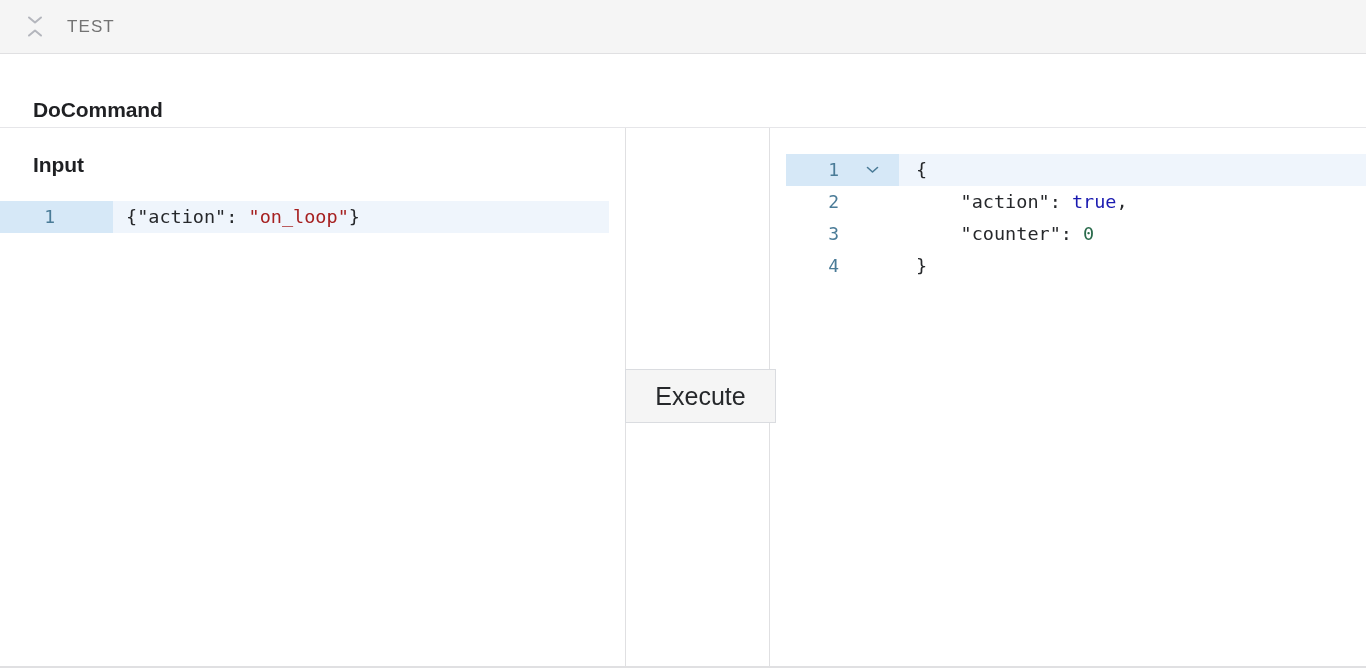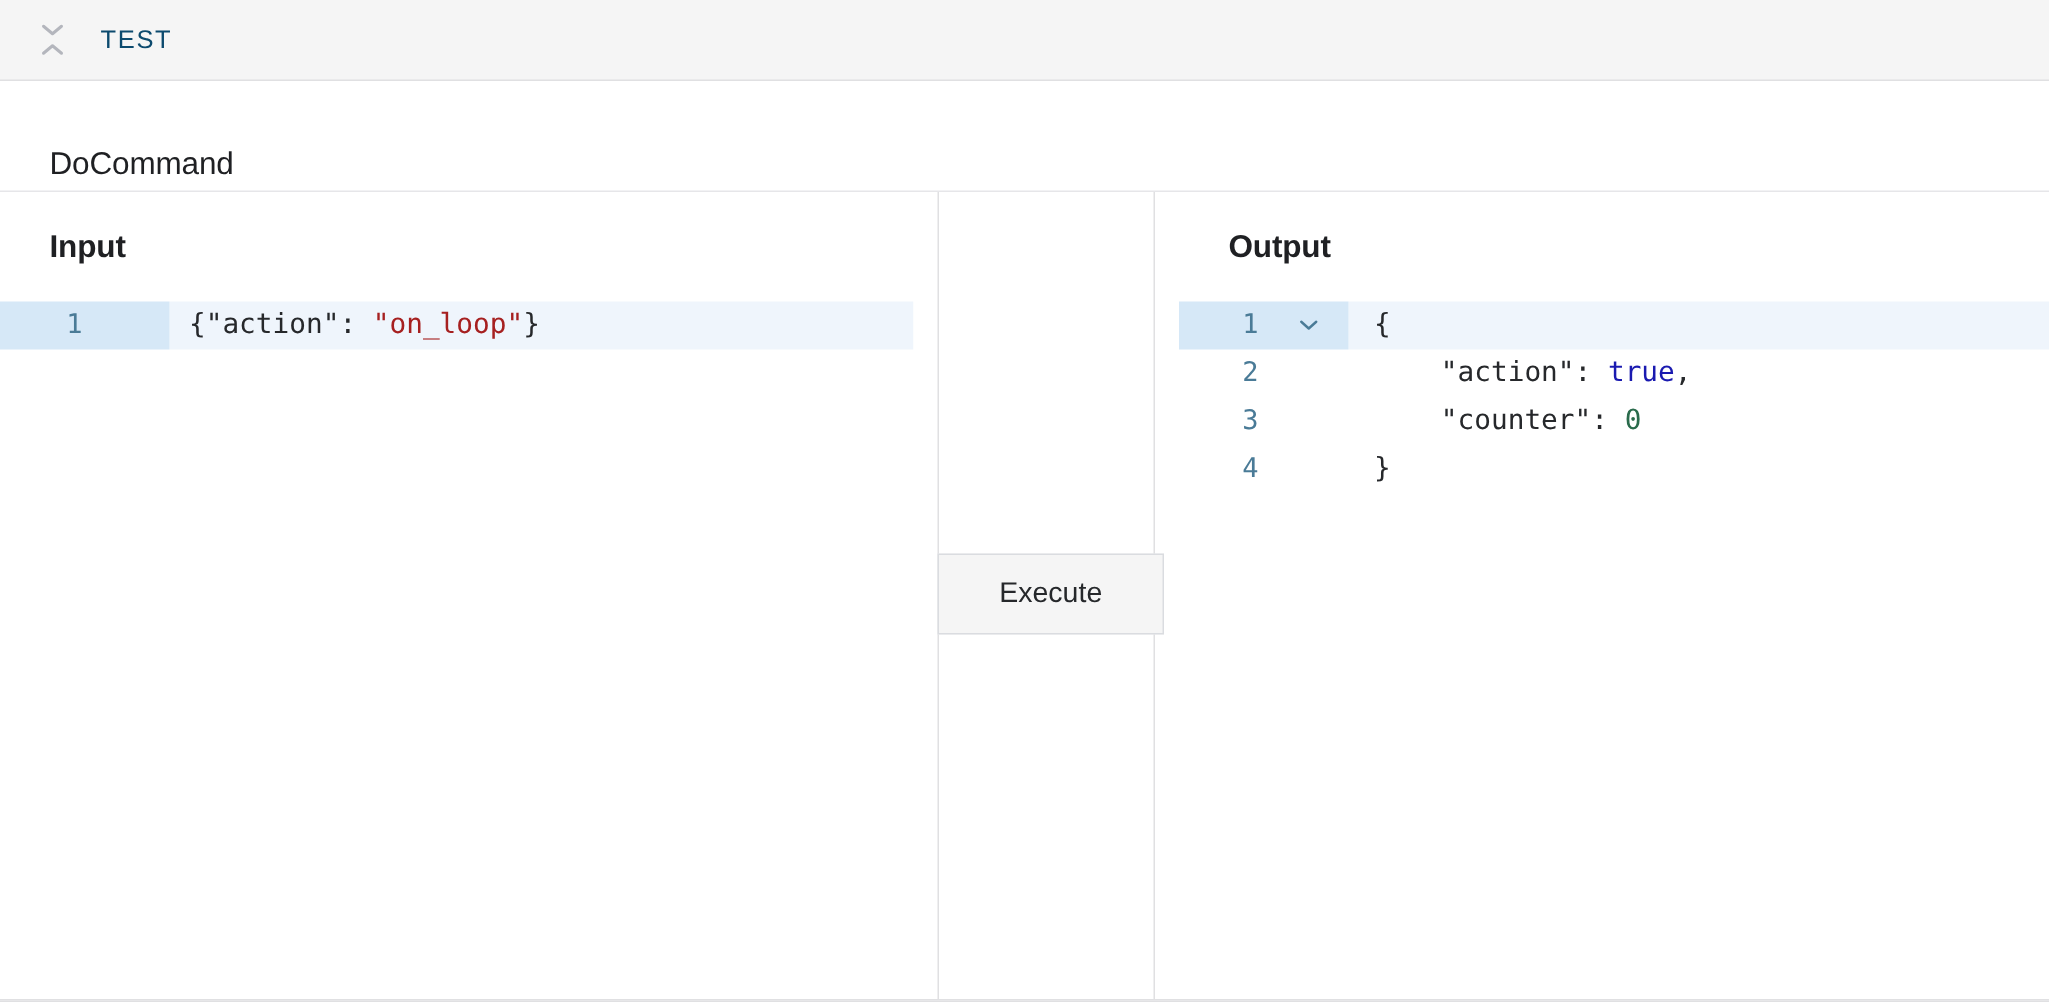"TEST" .topbar-title { color: #0c4a6e -> #737373 }
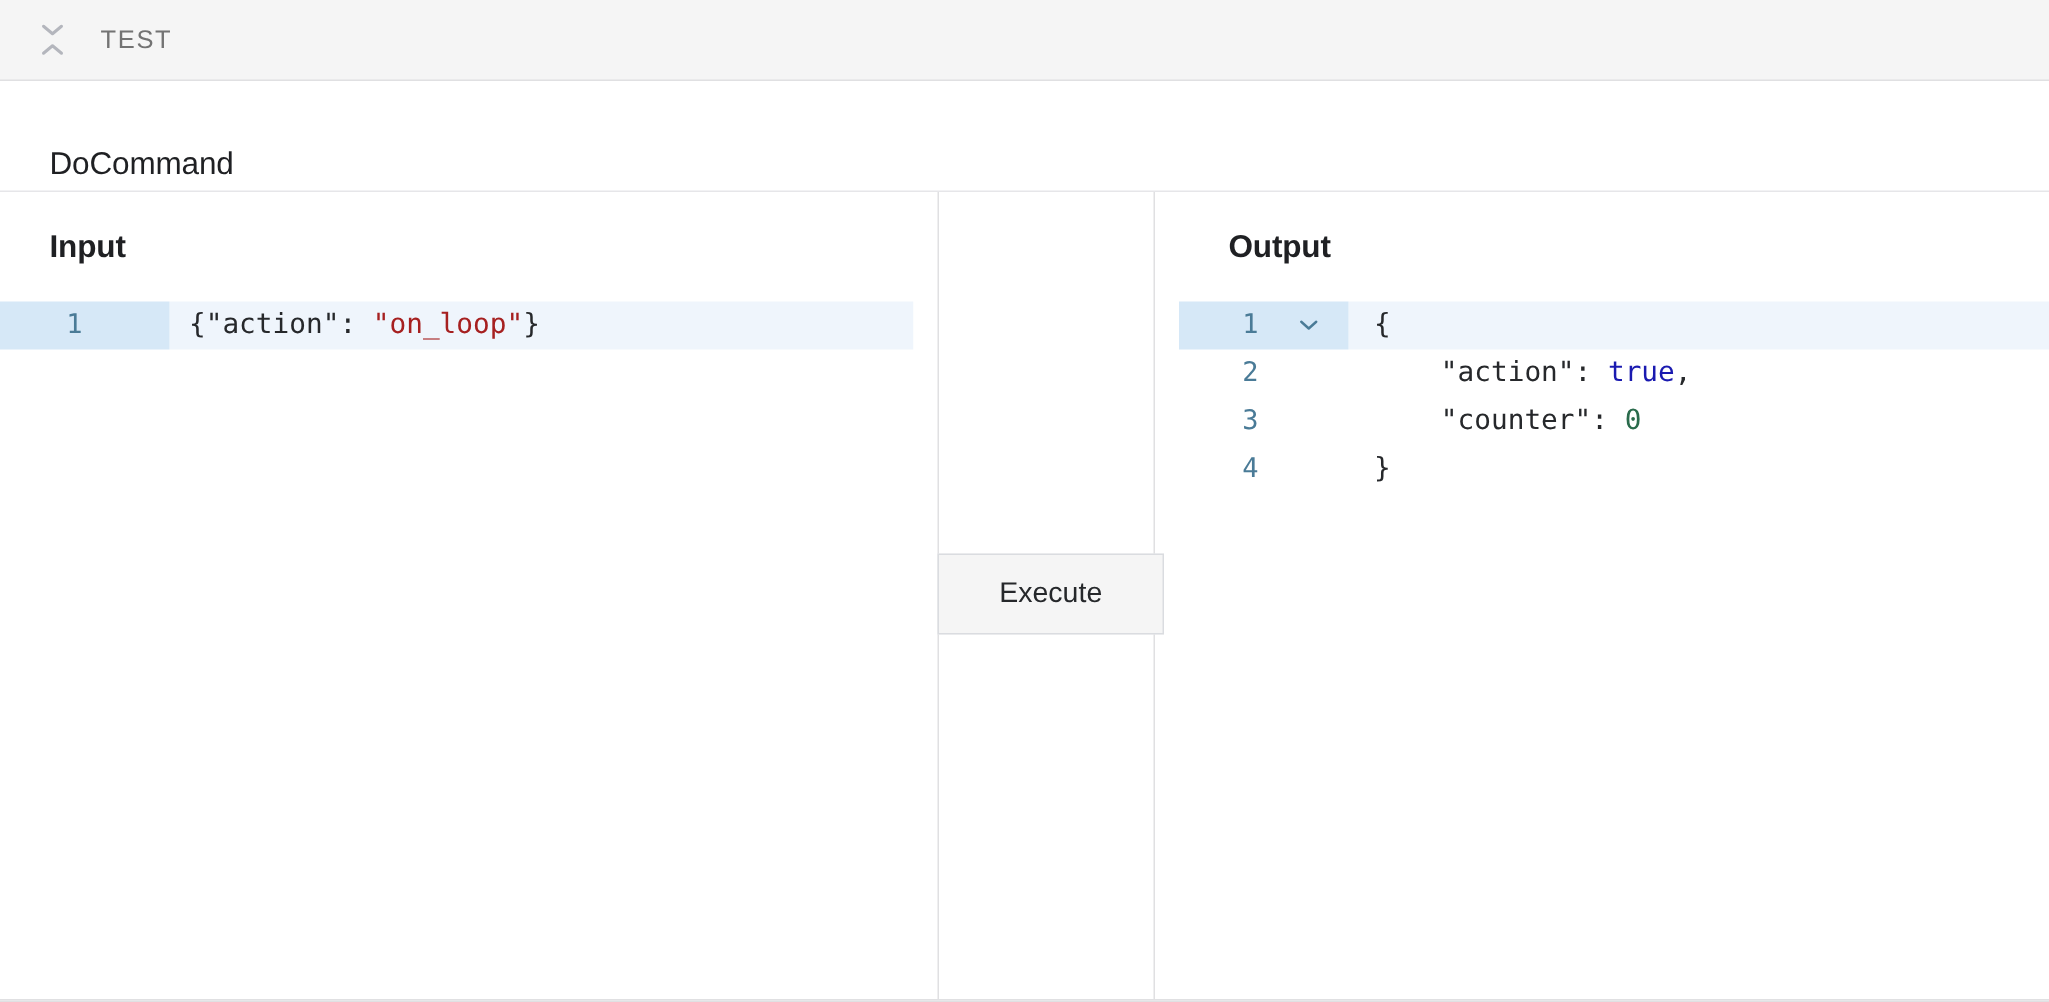"DoCommand" .cmd-title { font-weight: 400 -> 700 }
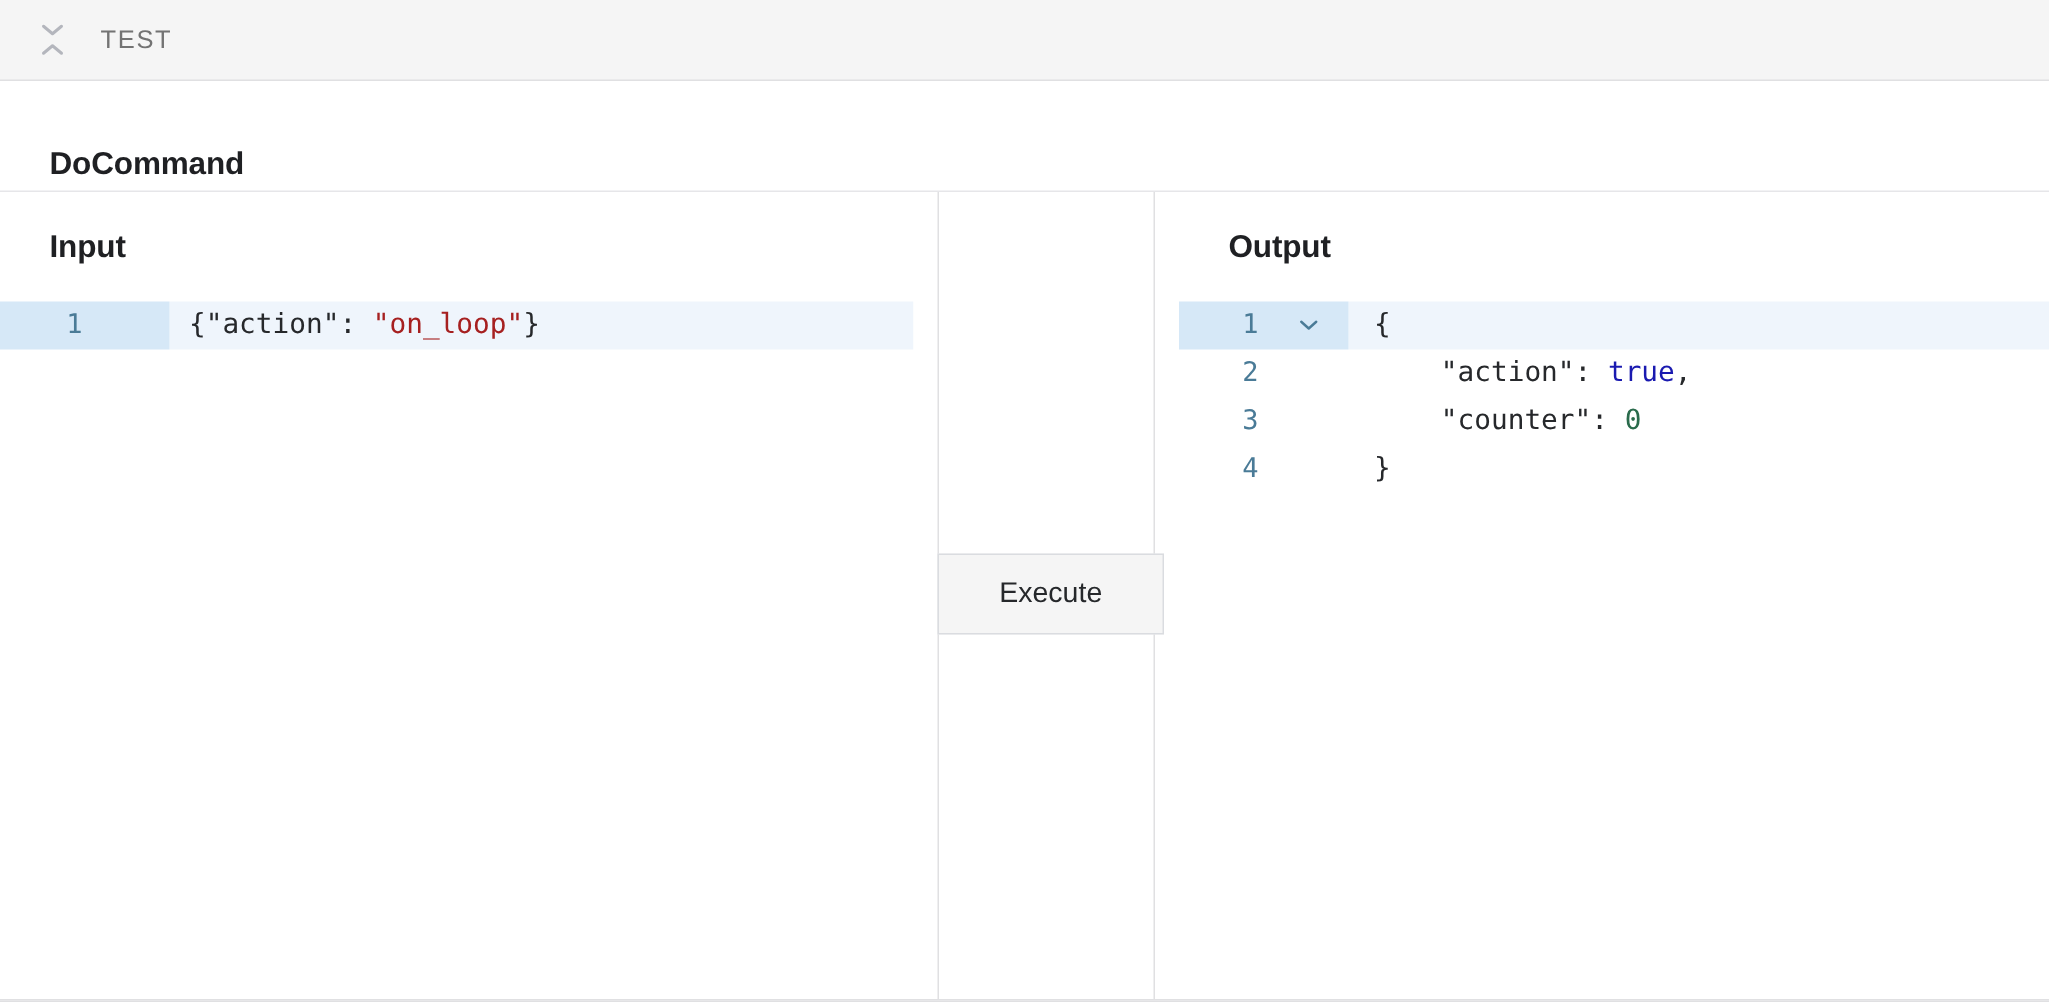"Output" div.pane-label { html: <div>Output</div> -> none }
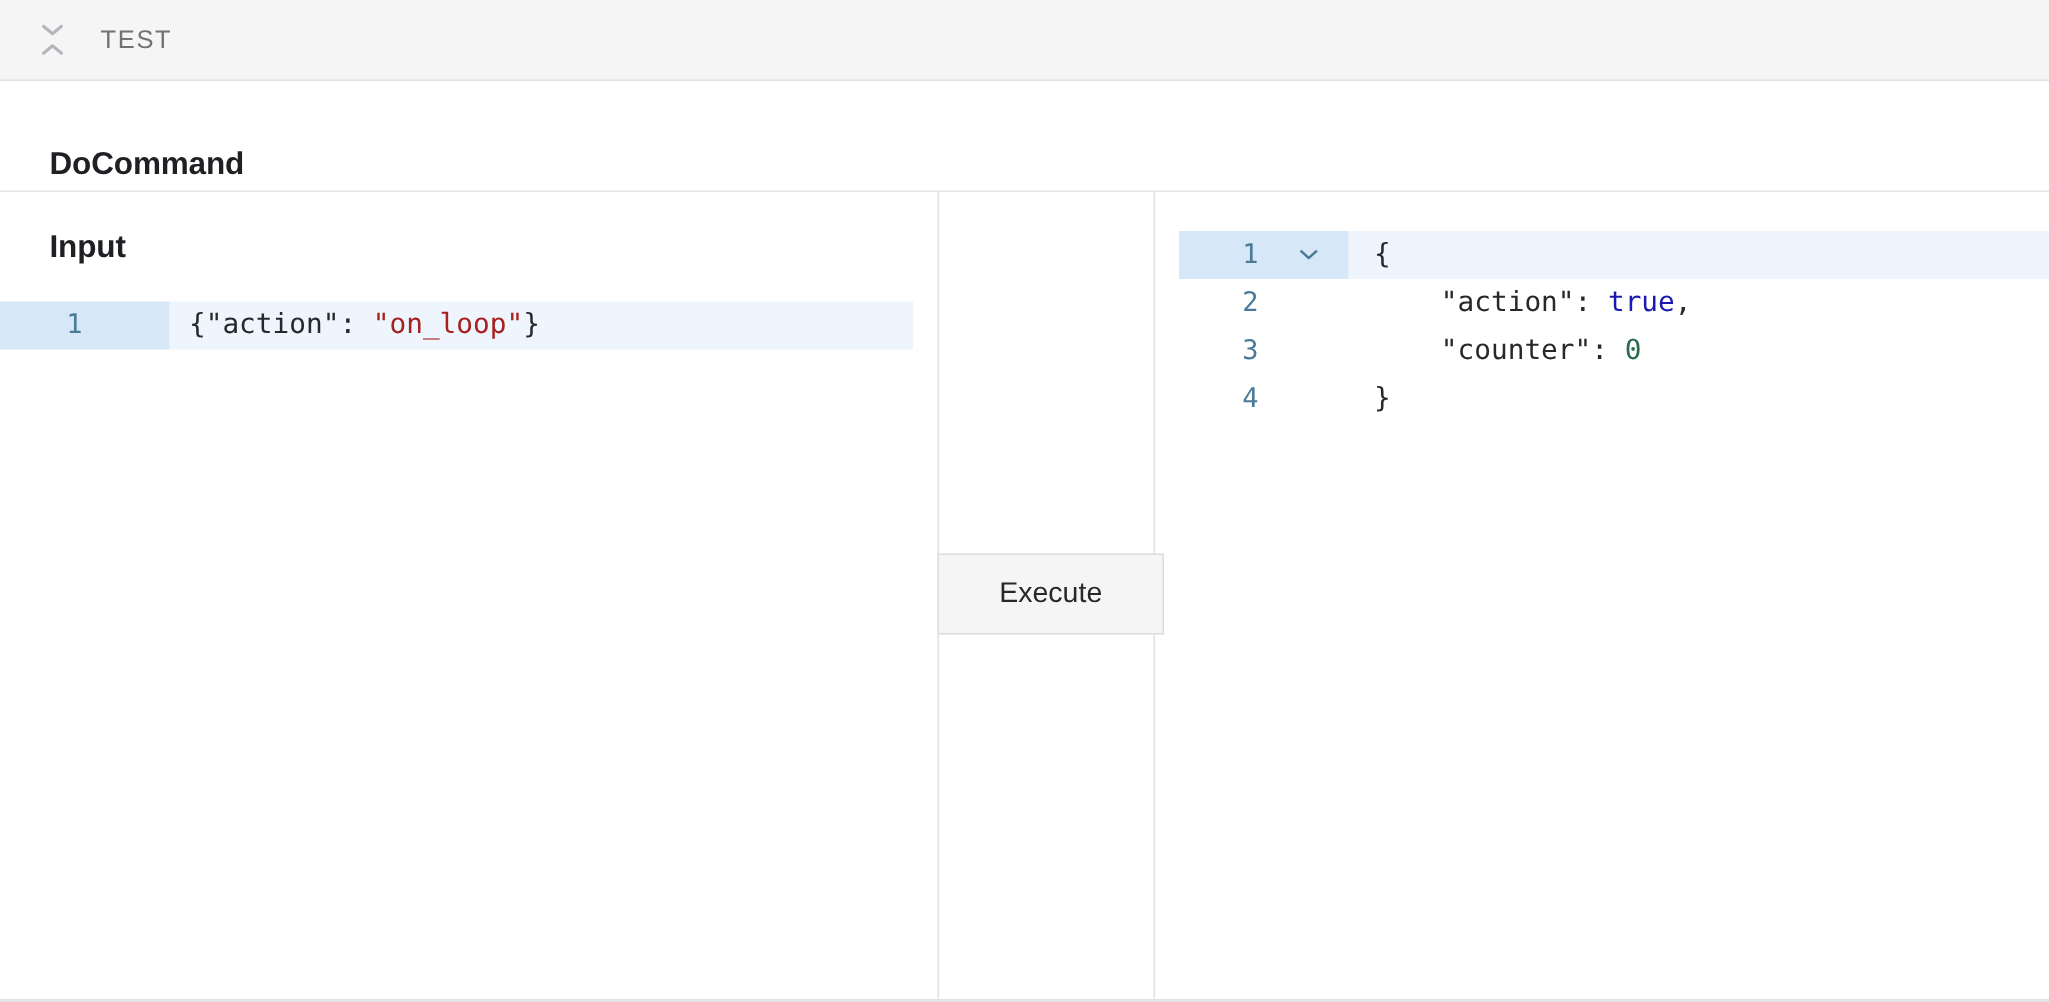"Execute" .execute-btn { font-size: 19px -> 25px }
